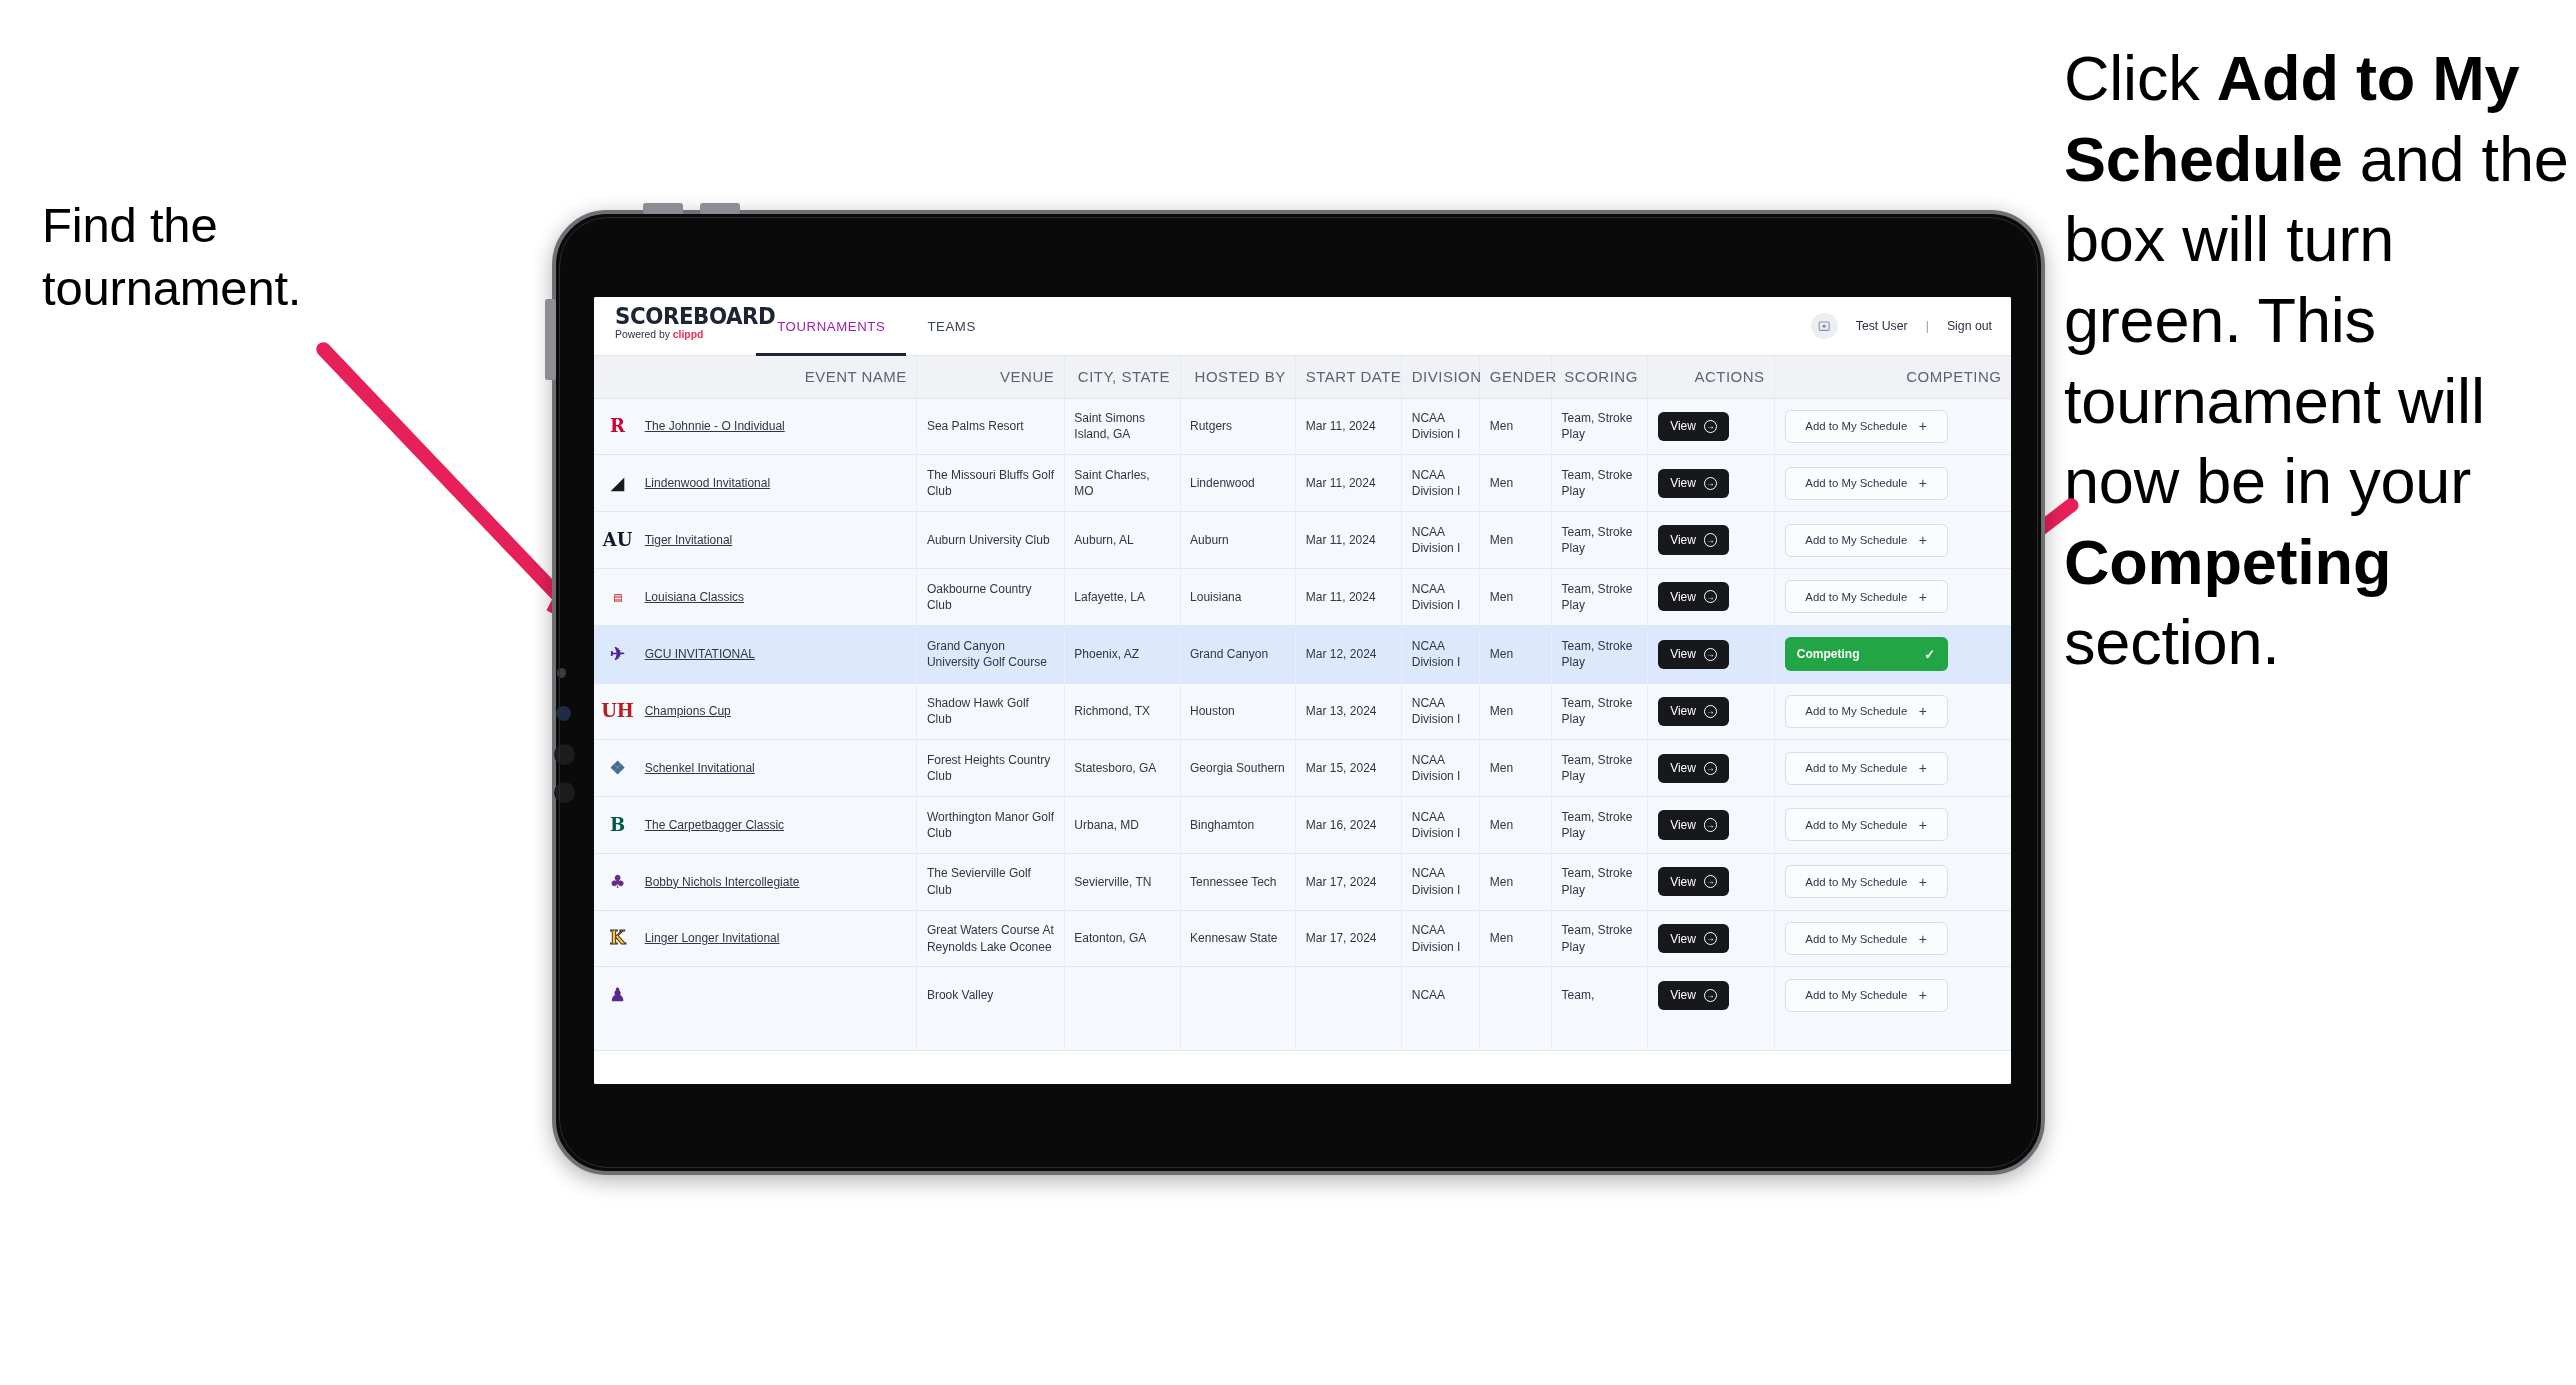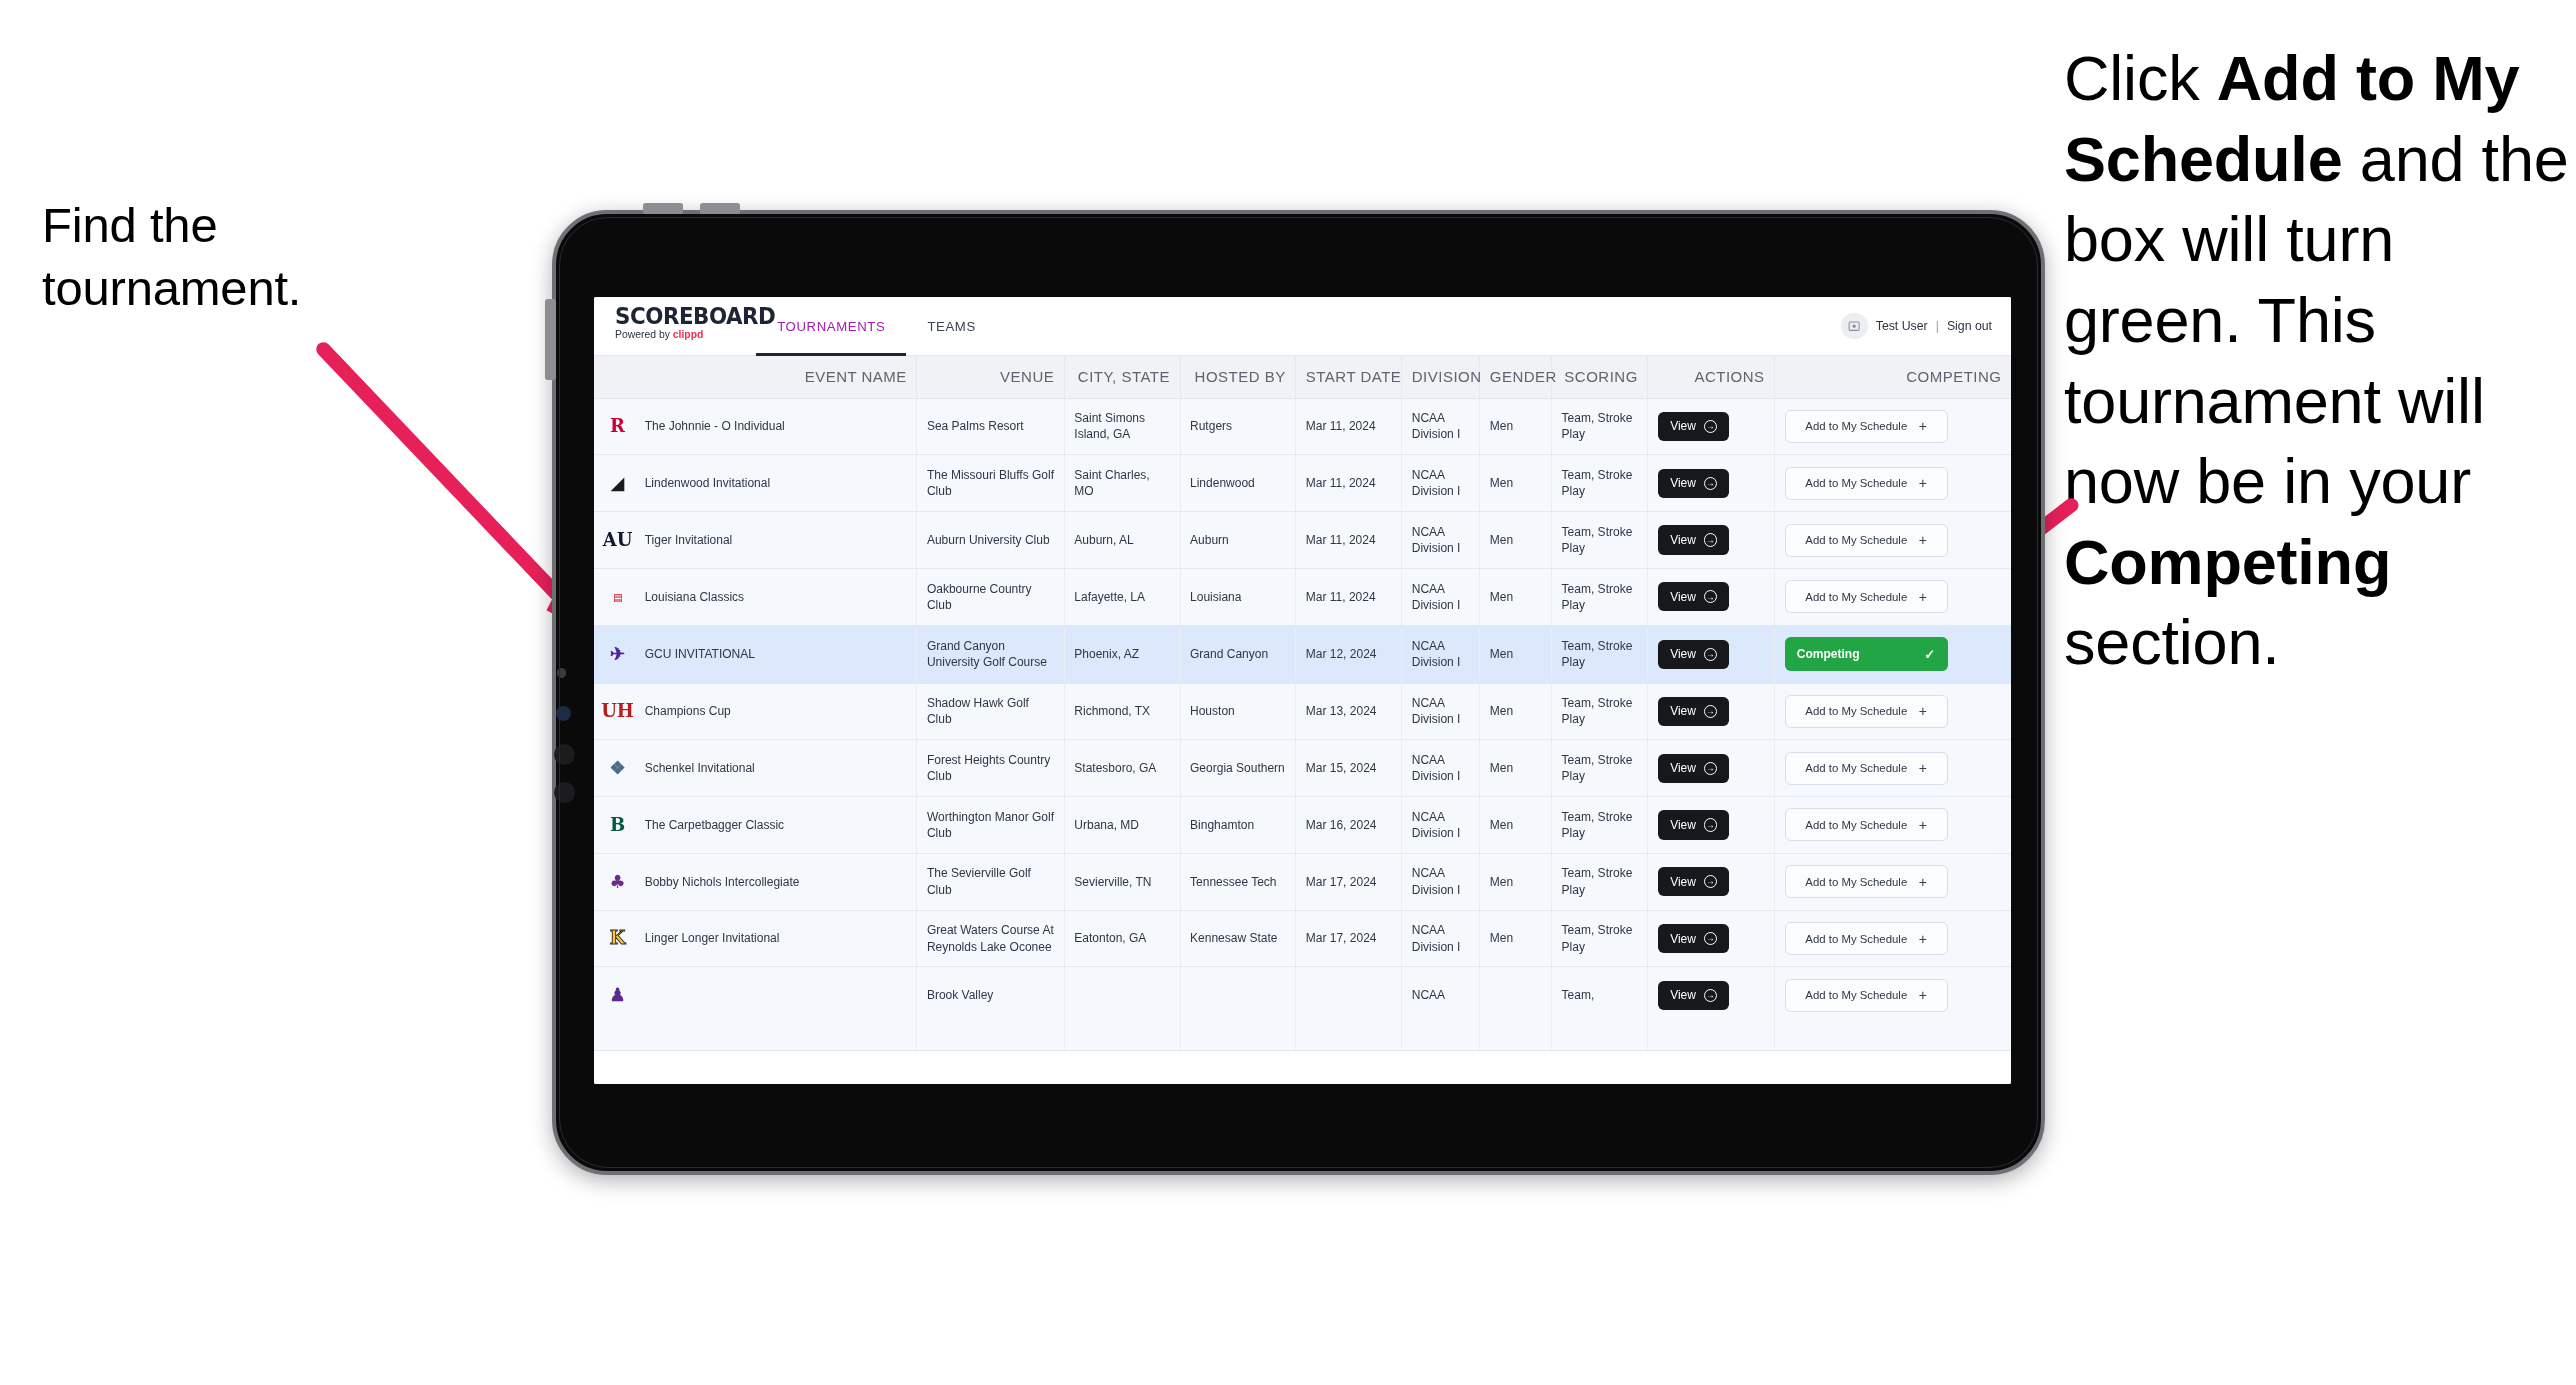"Test User" .appbar-right { gap: 8px -> 18px }
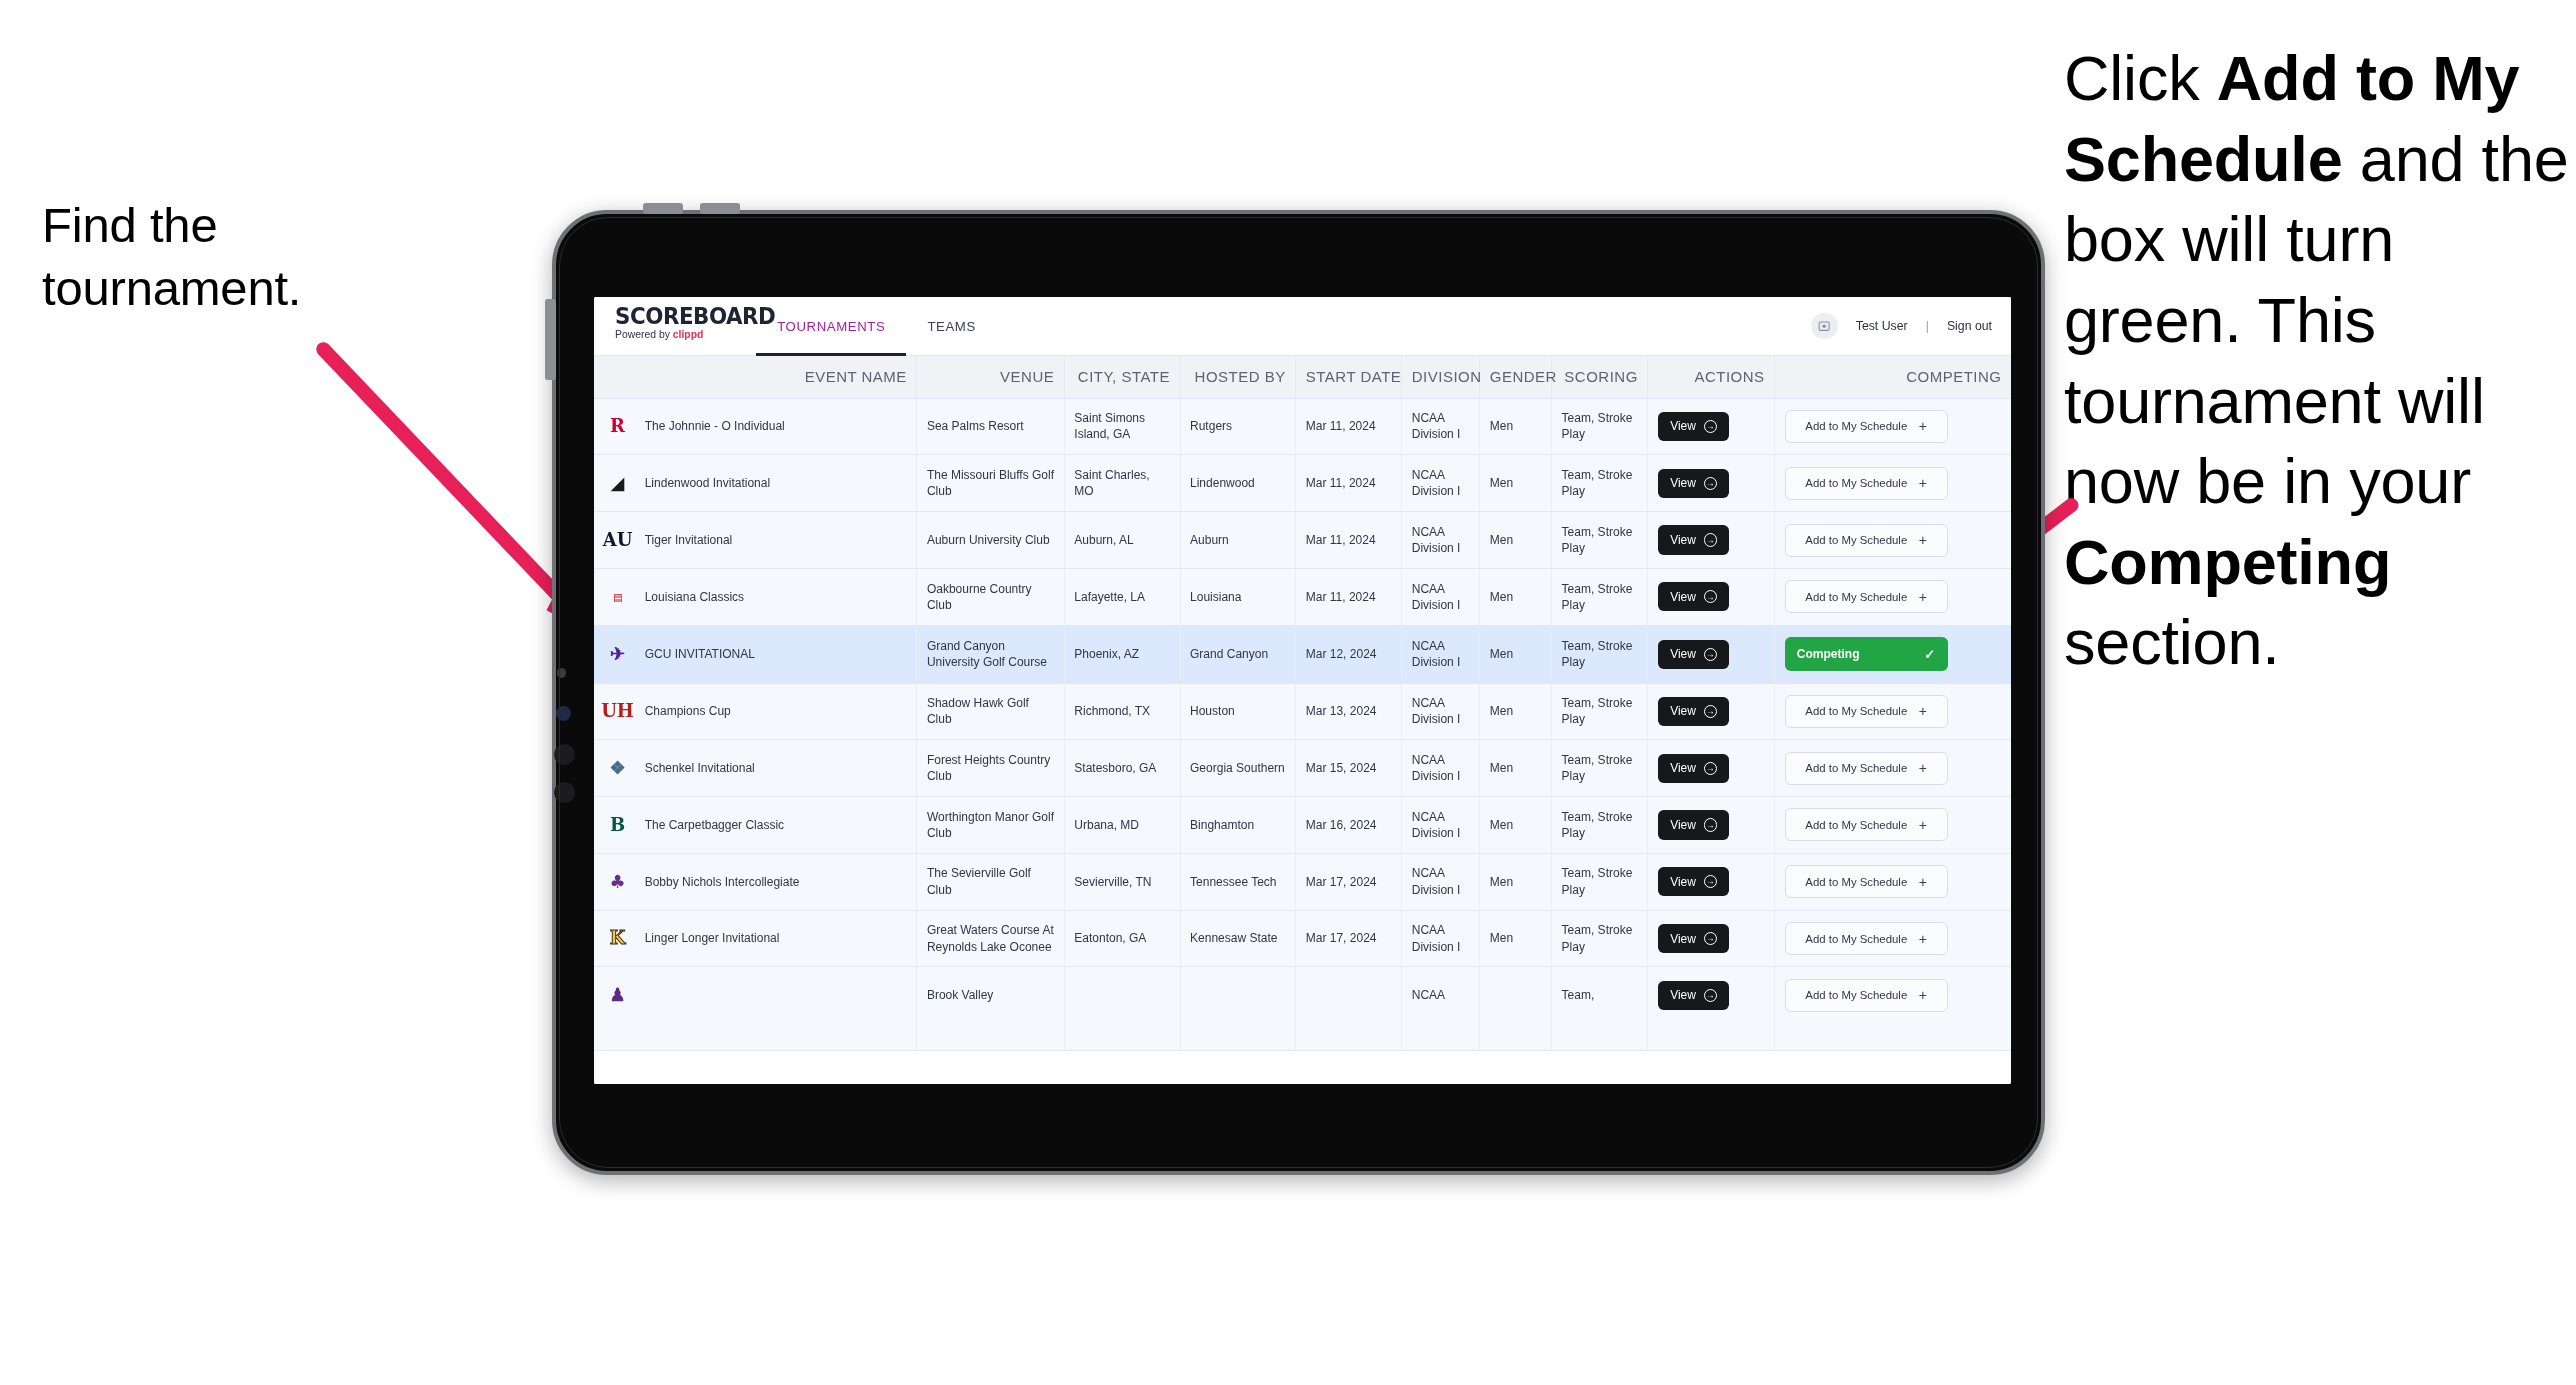"The Johnnie - O Individual" .ev-name { text-decoration: none -> underline }
